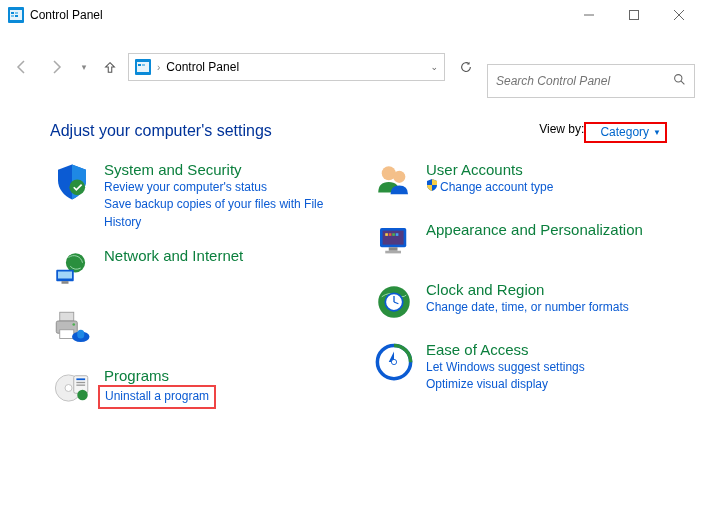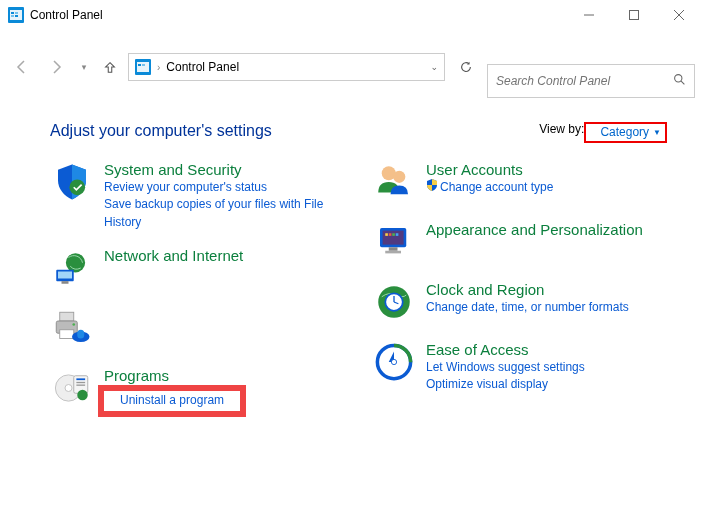"Uninstall a program" .highlight-red { border: 6px solid #ef4444 -> 2px solid #ef4444; padding: 1px 16px -> 1px 5px }
